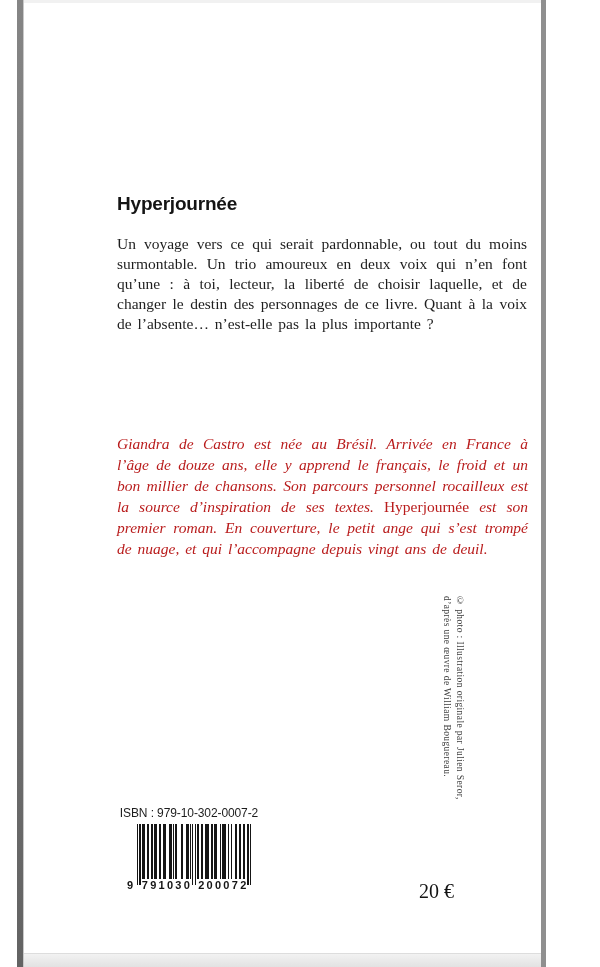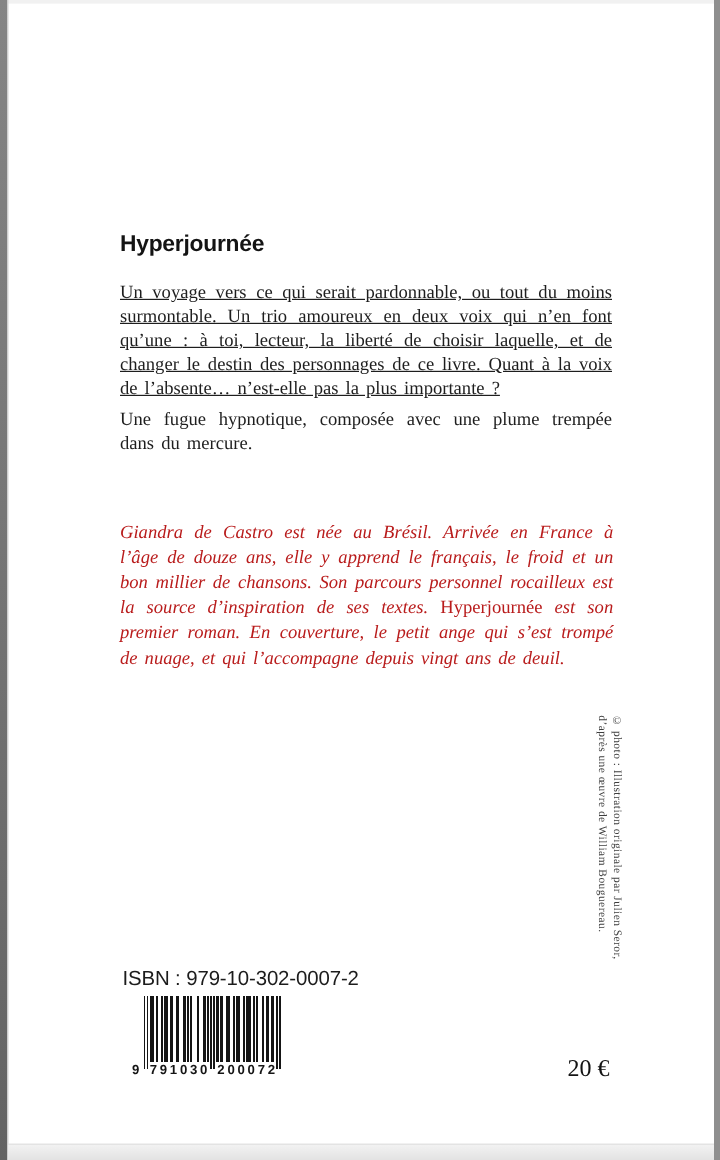"Hyperjournée" .page { margin-left: none -> 17px; width: 600px -> 529px }
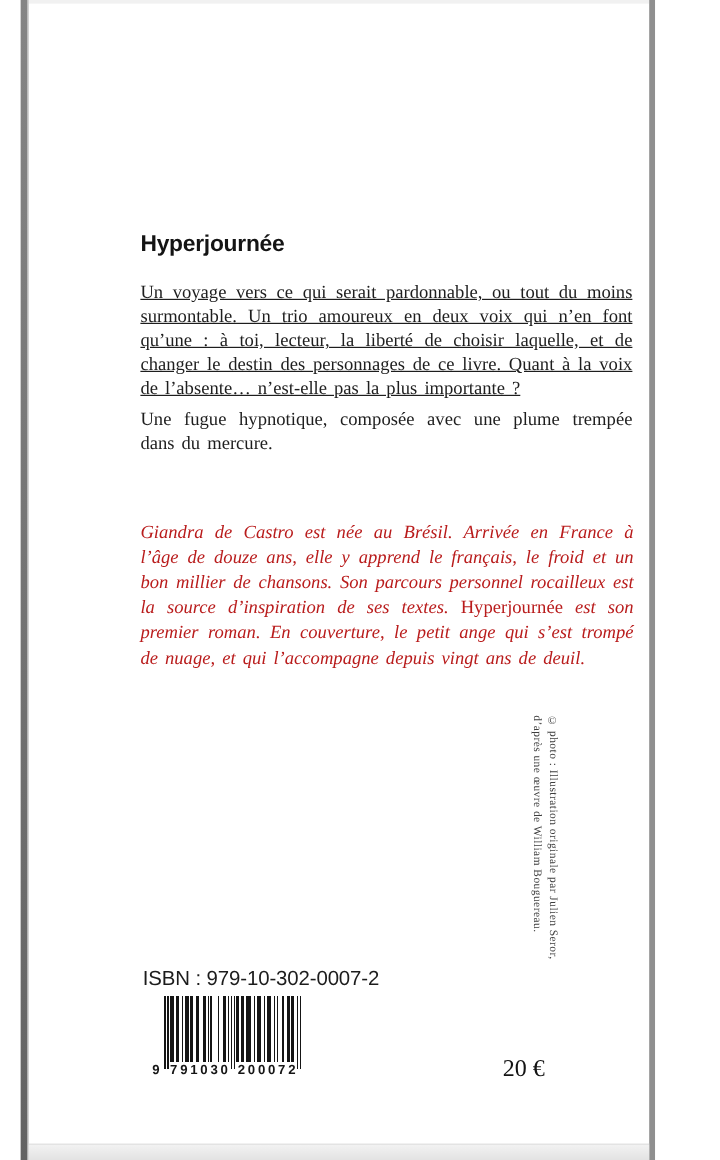"Un voyage vers ce qui" .p1 { text-decoration: underline -> none }
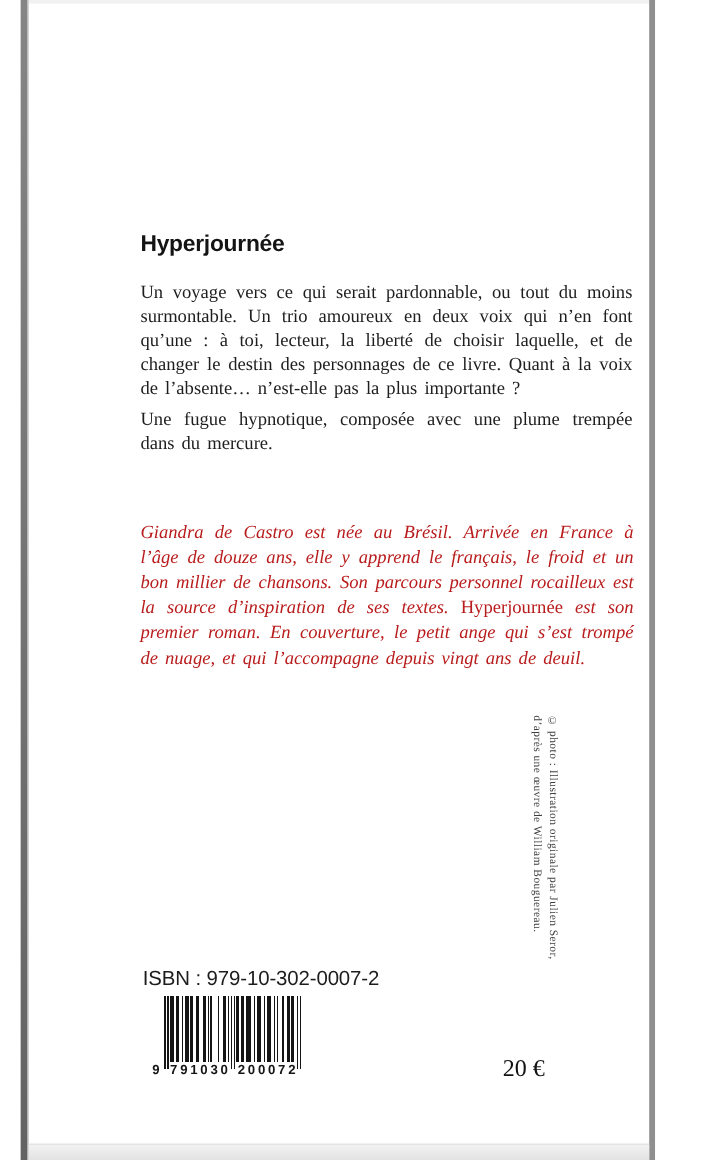"Une fugue hypnotique, composée avec" p.synopsis { html: <p>Une fugue hypnotique, composée avec une plume trempée dans du mercure.</p> -> none }
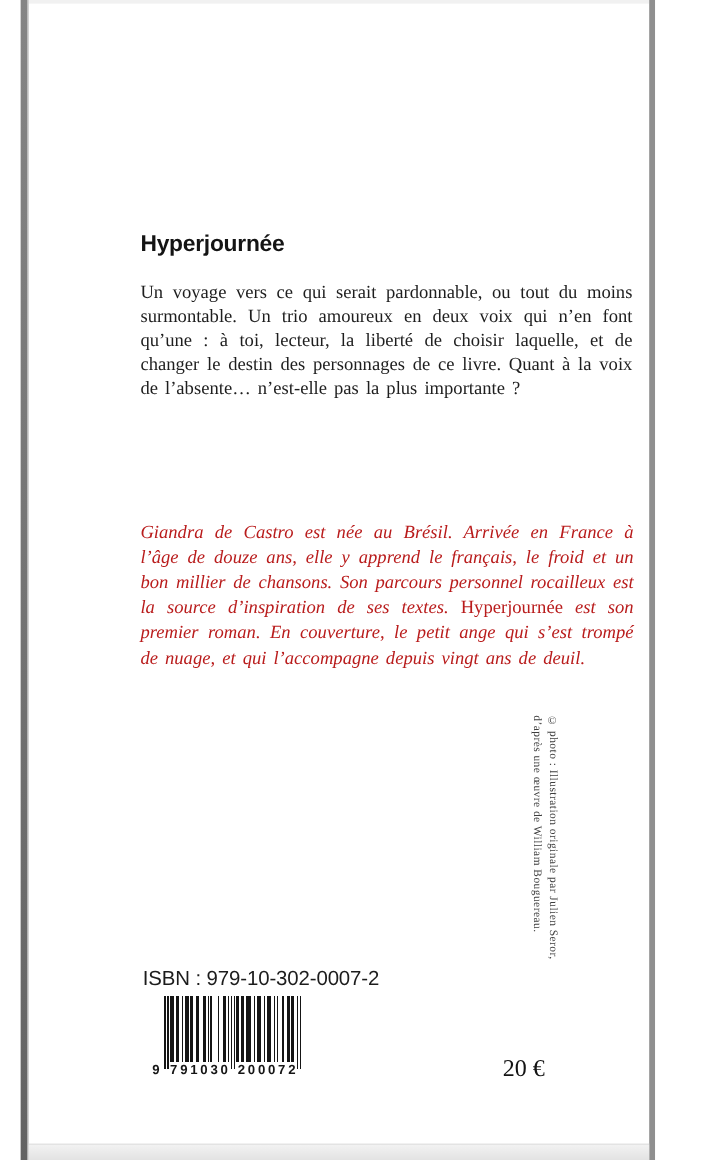"ISBN : 979-10-302-0007-2" .isbn-label { font-size: 17px -> 12px }
